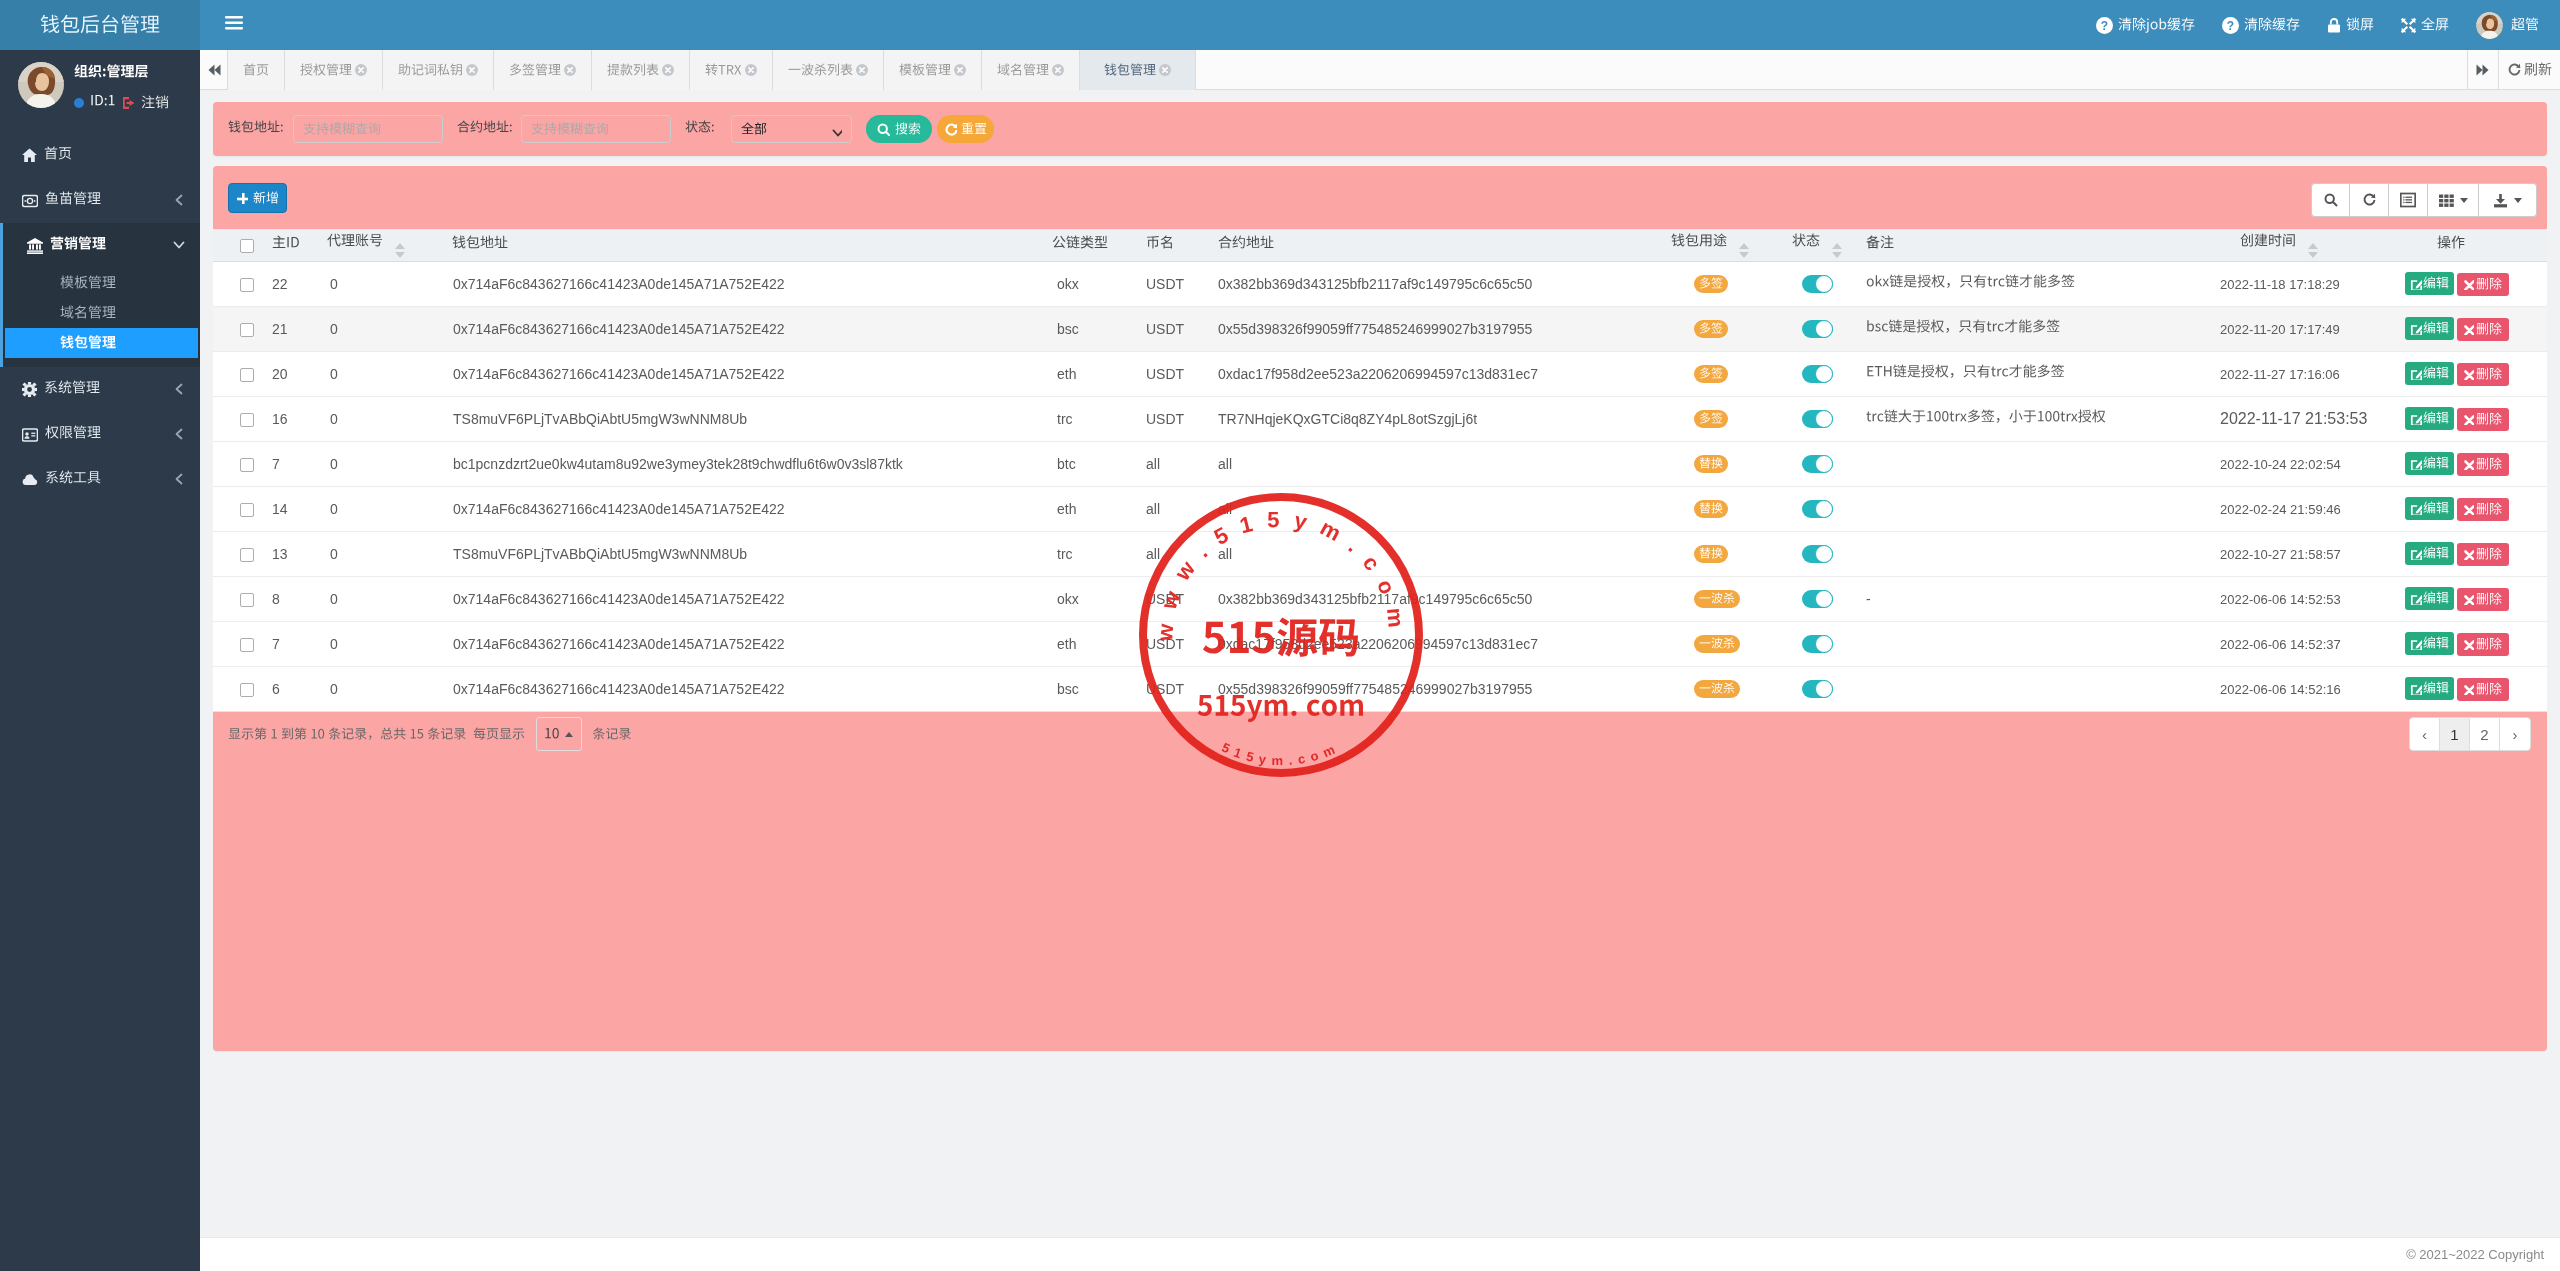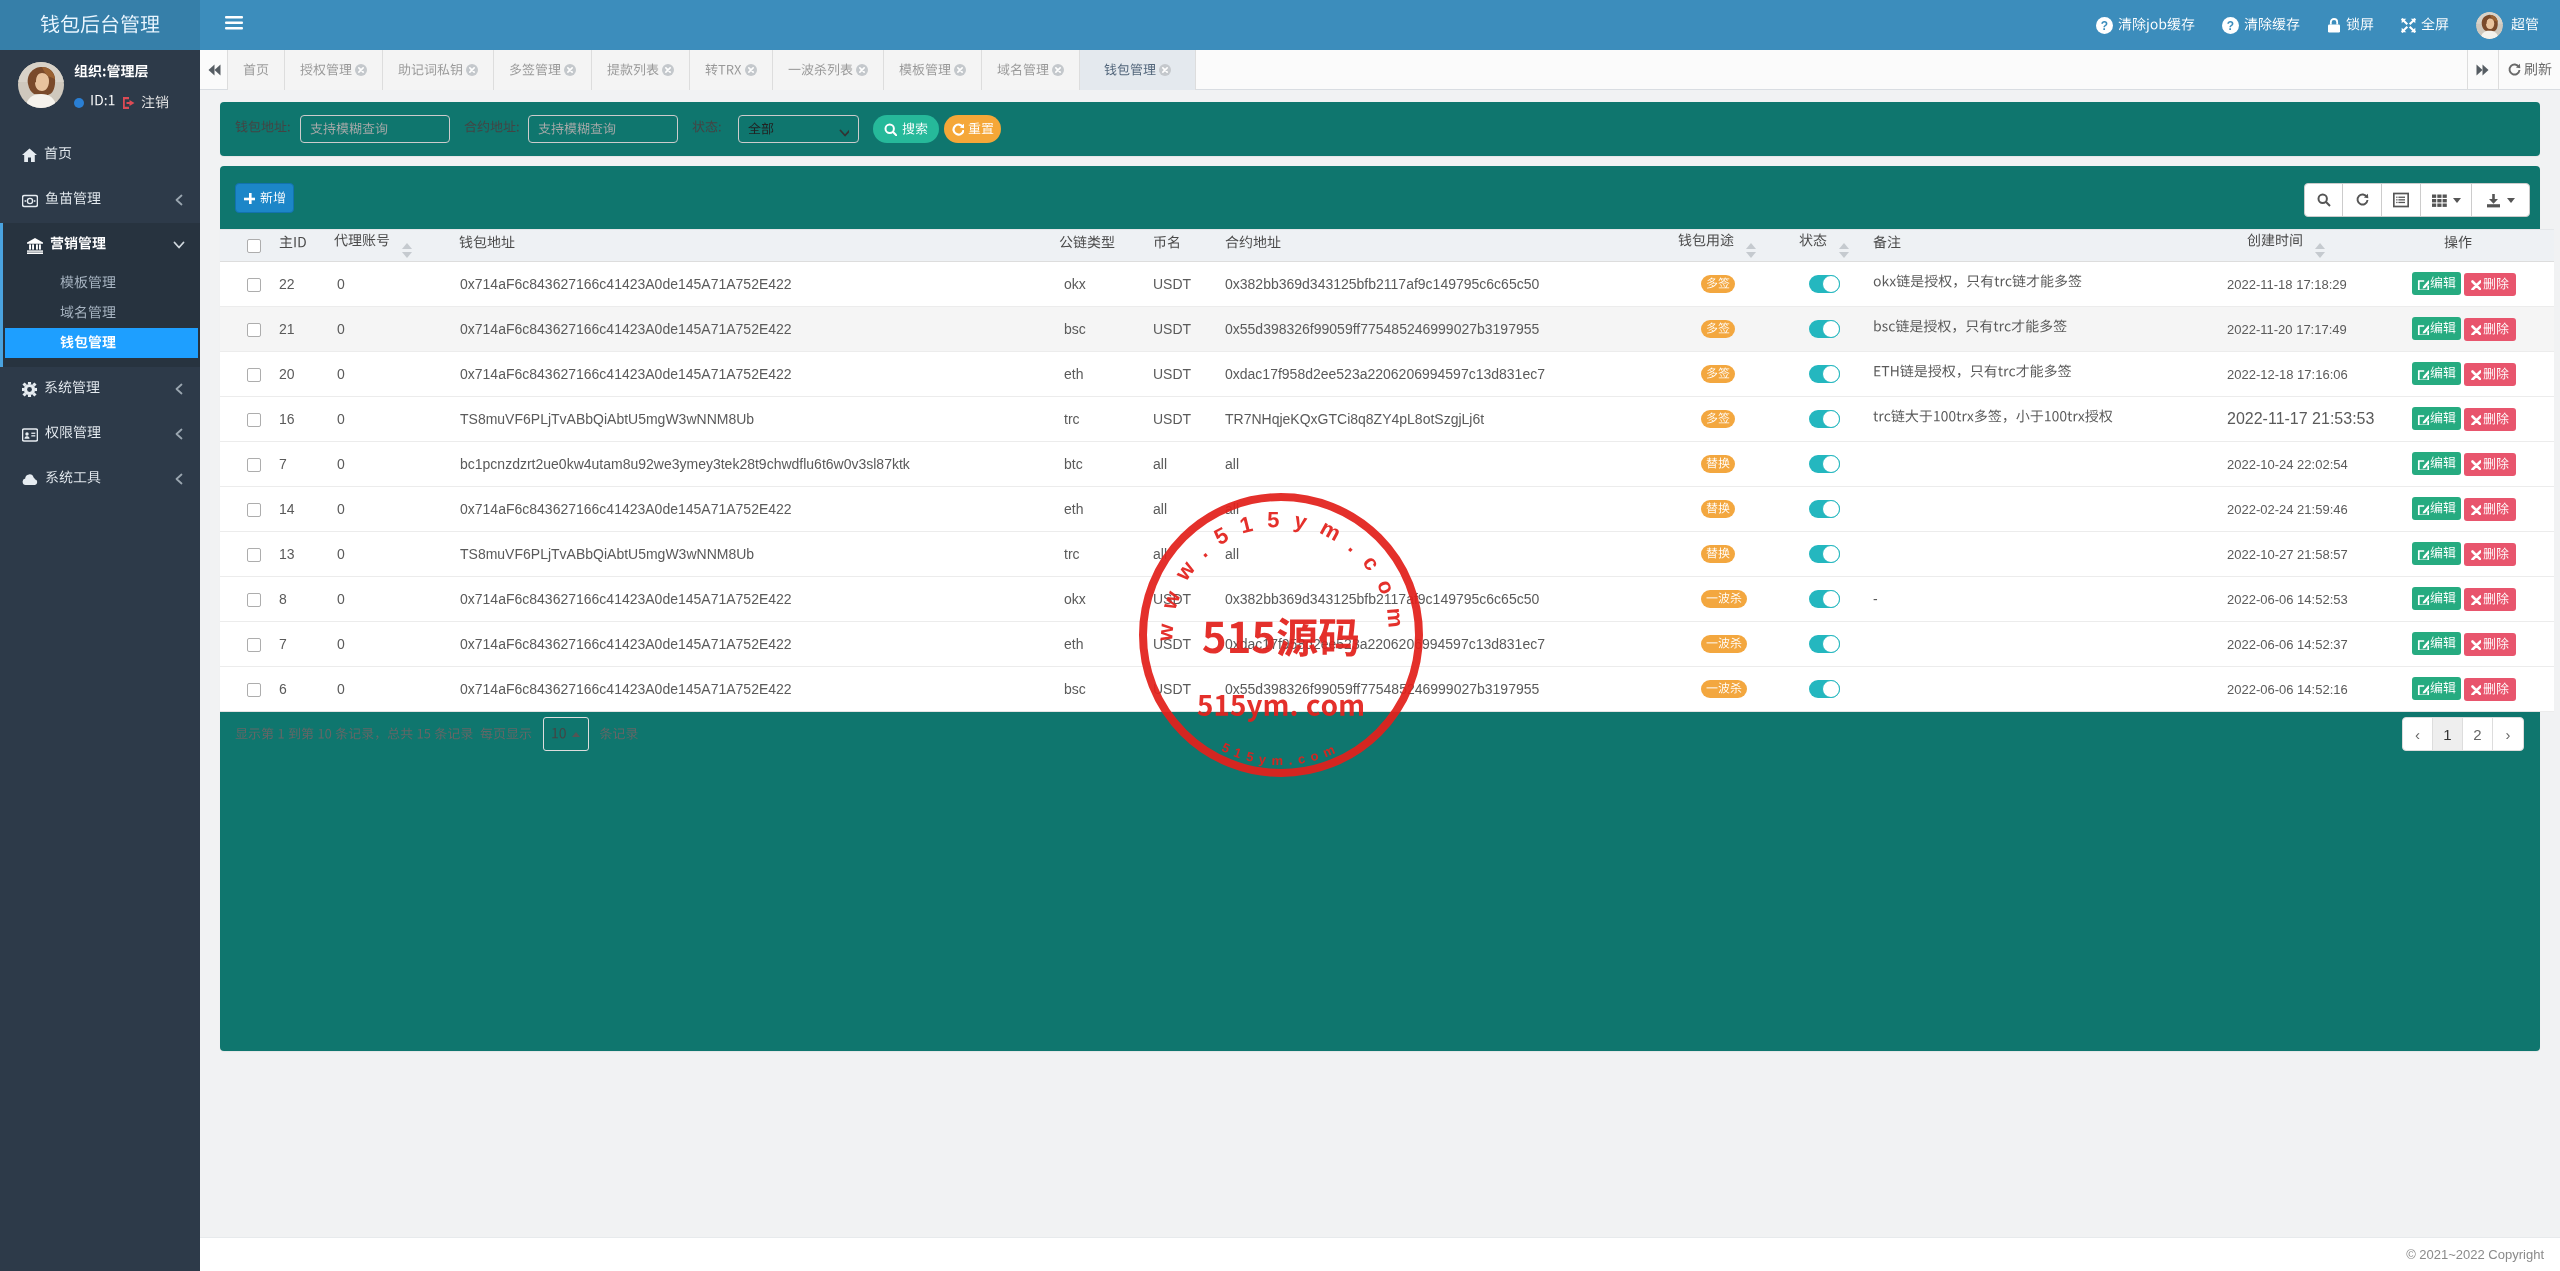"22" .panel { background: #0f766e -> #fca5a5; margin: 0 20px -> 0 13px }
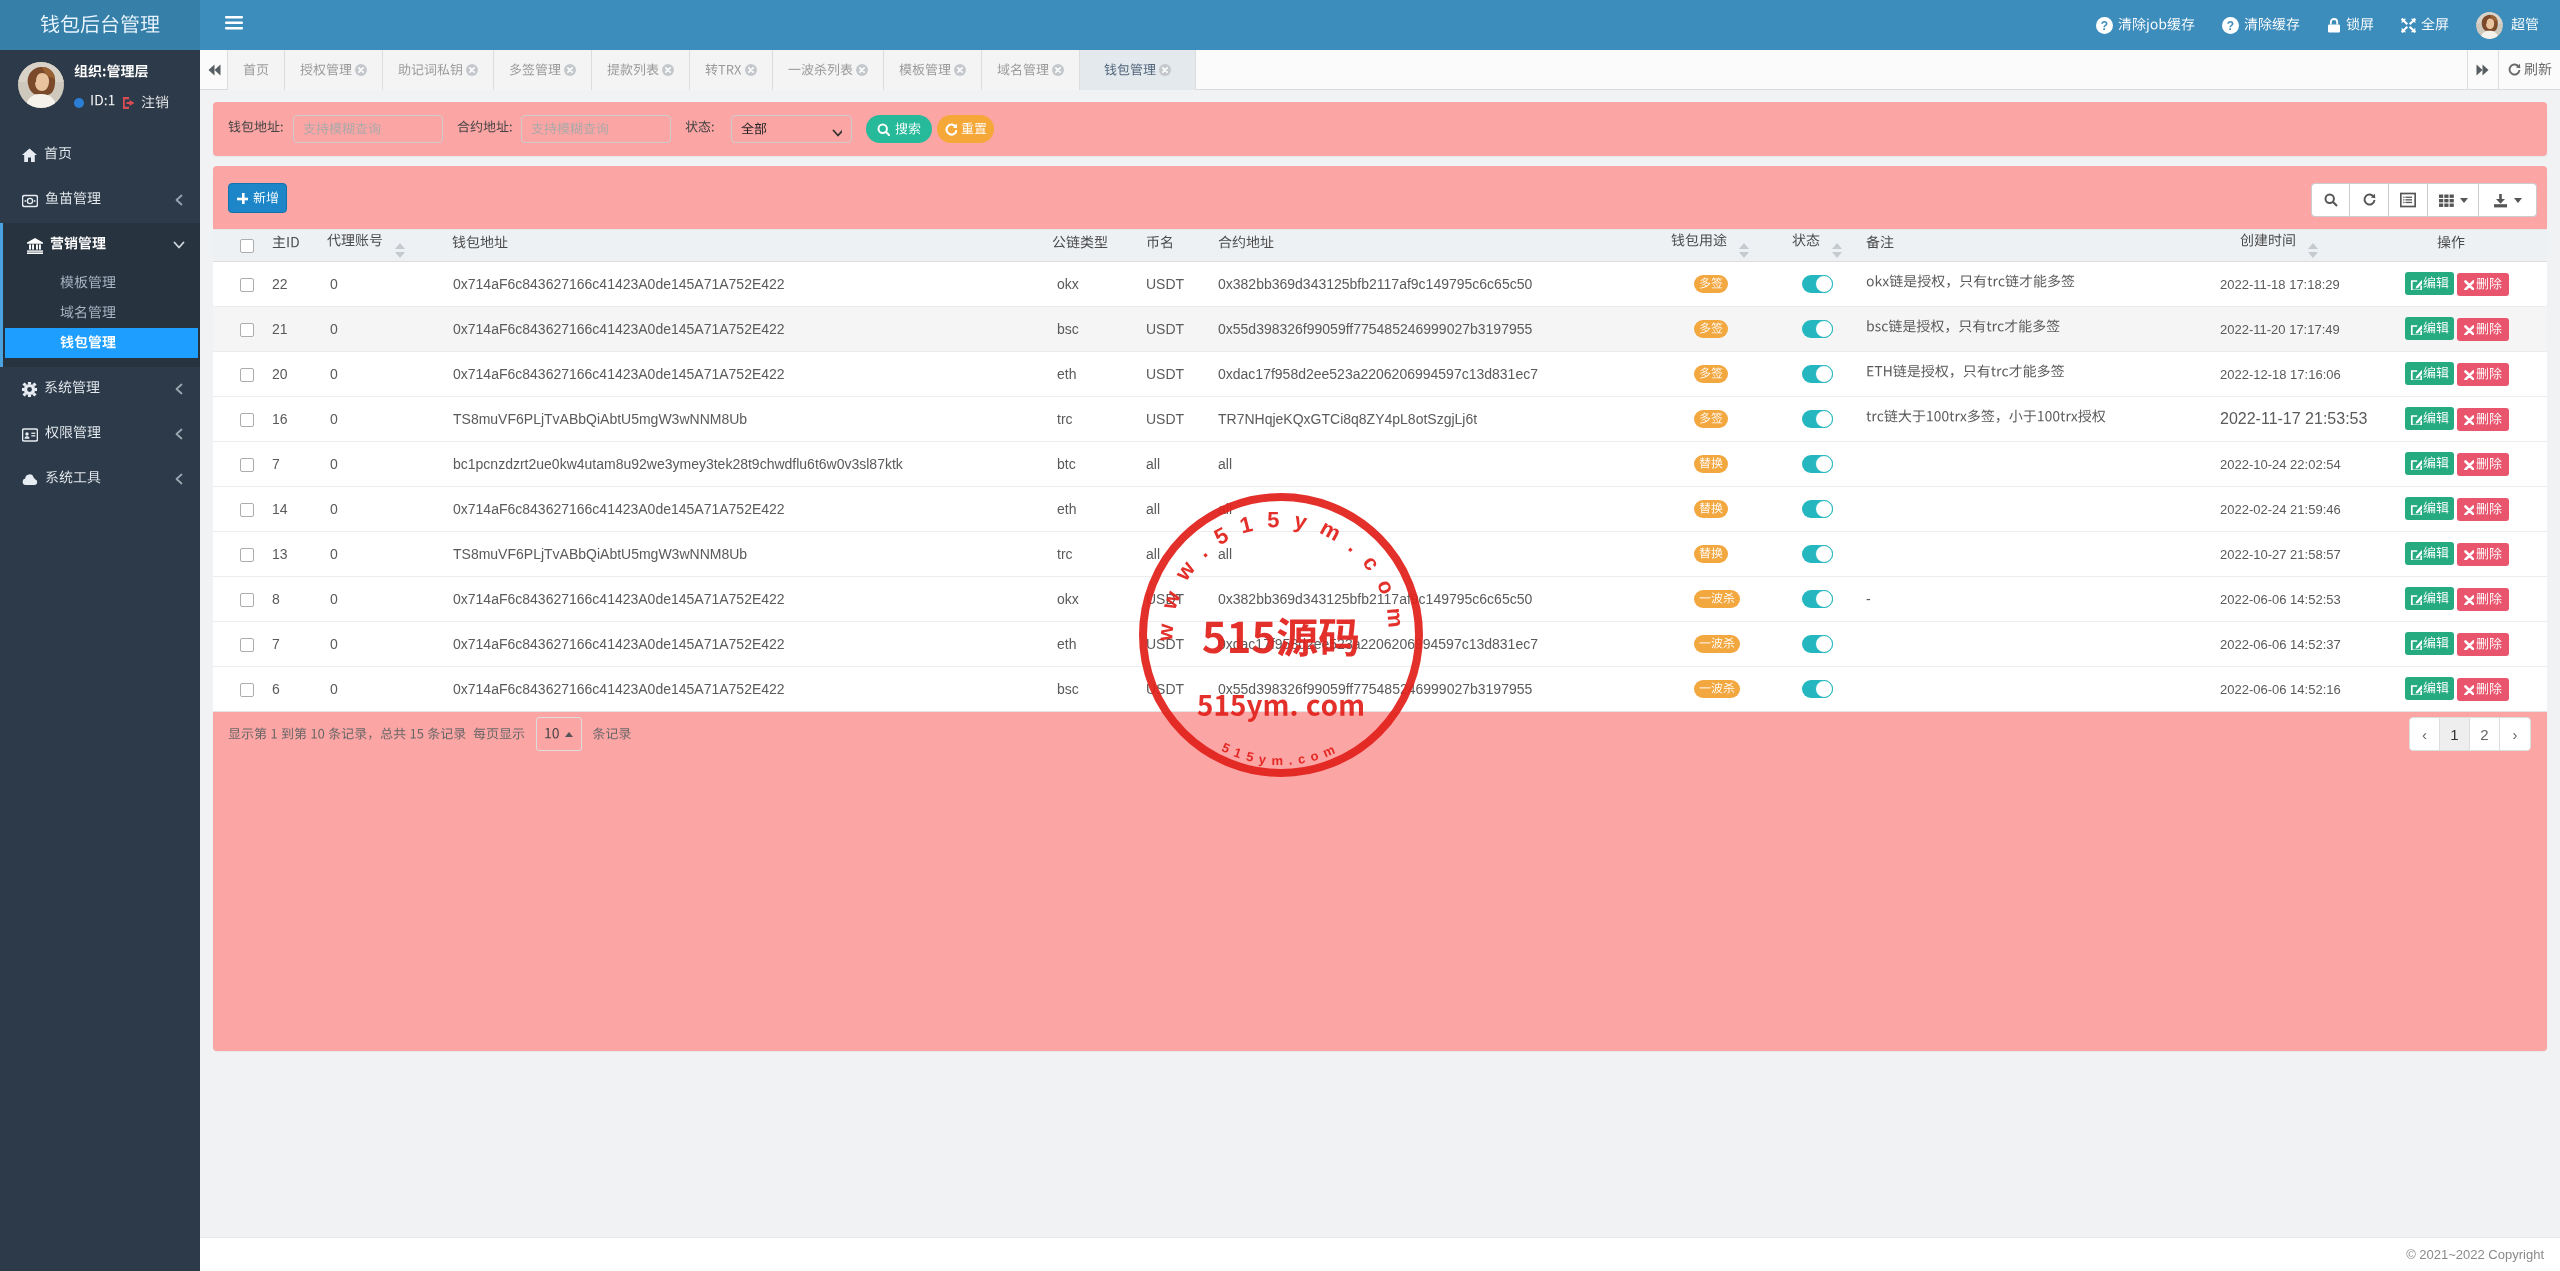"2022-12-18 17:16:06" td { text: 2022-12-18 -> 2022-11-27 }
